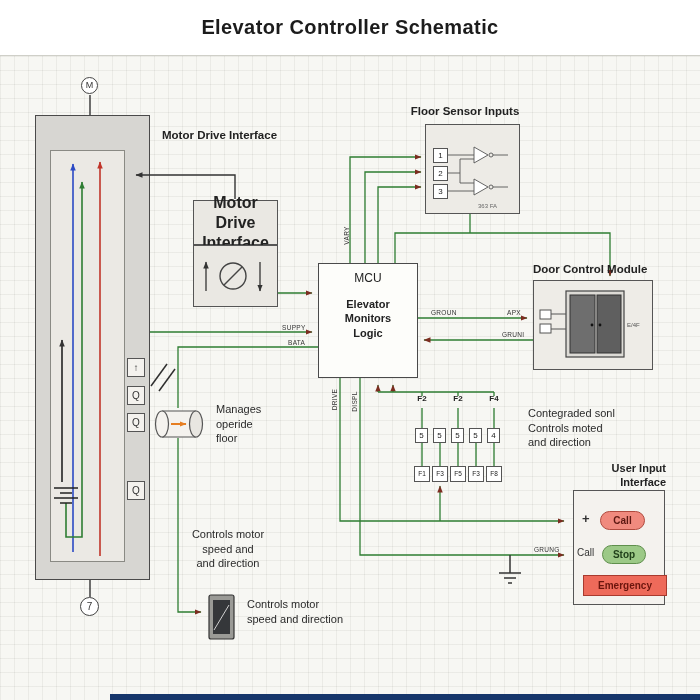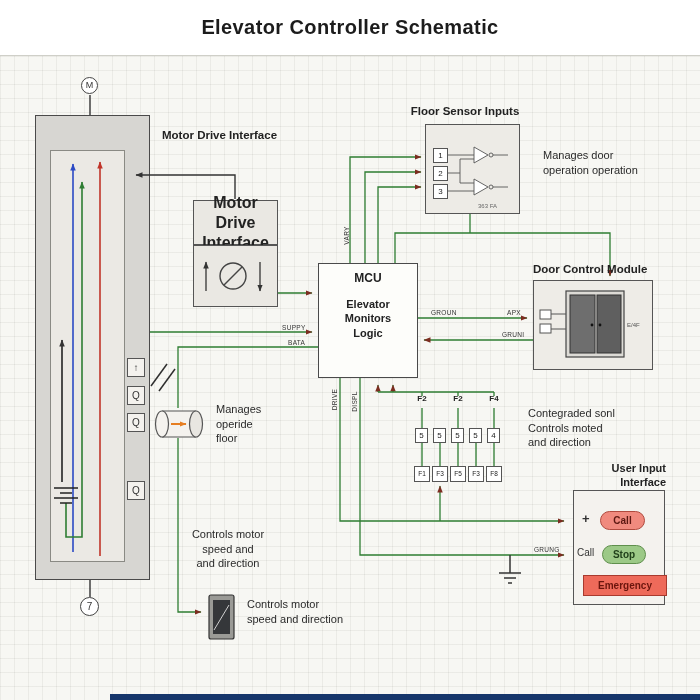"Manages door" div.abs { html: <div>Manages door operation operation</div> -> none }
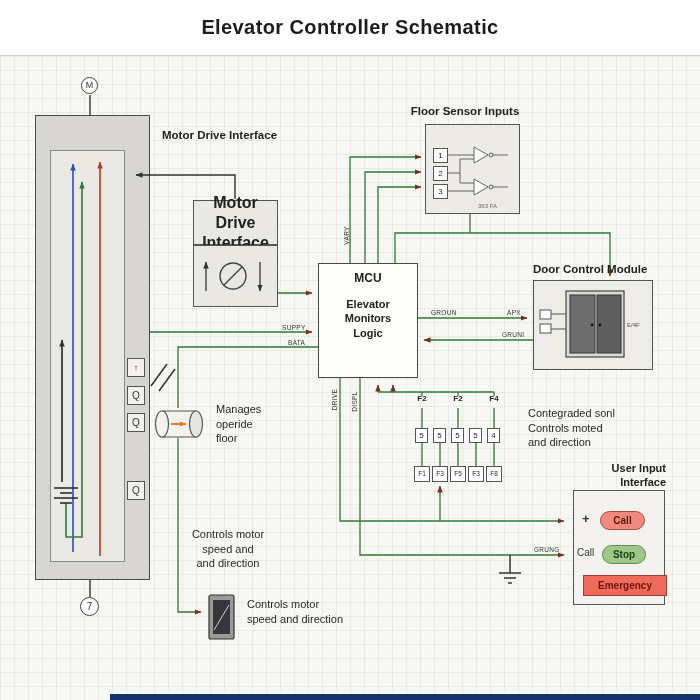"MCU" div { font-weight: 700 -> 400 }
